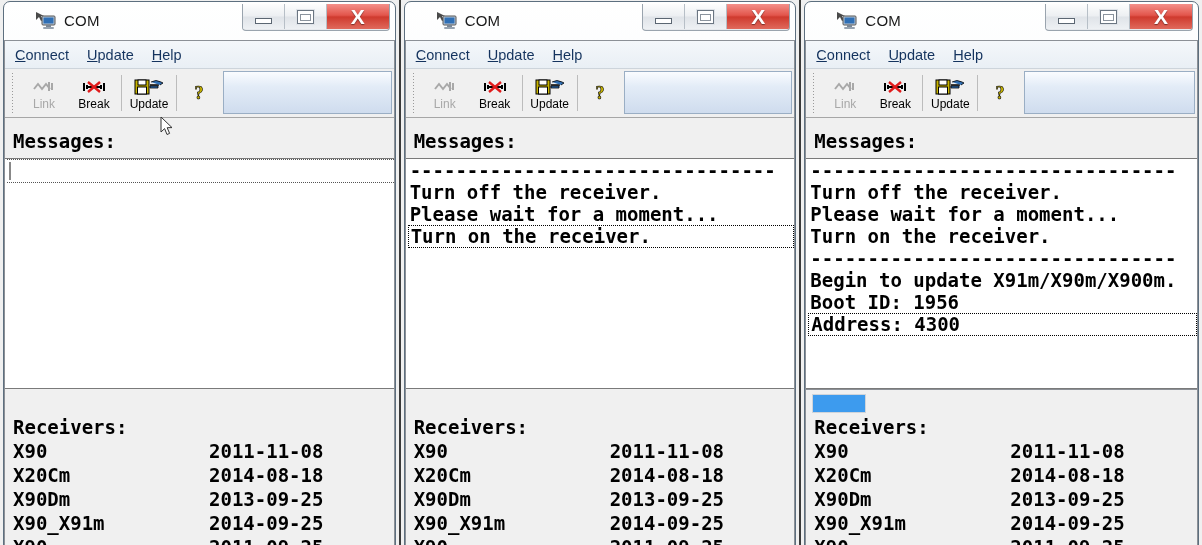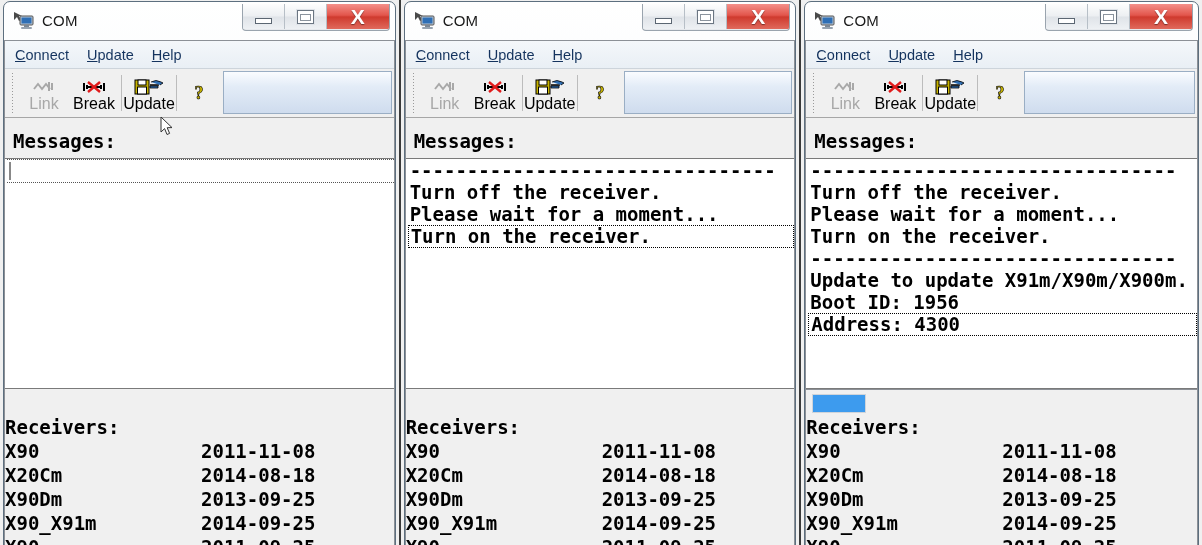"COM" .titlebar { margin-left: none -> 10px; padding-left: 12px -> 24px }
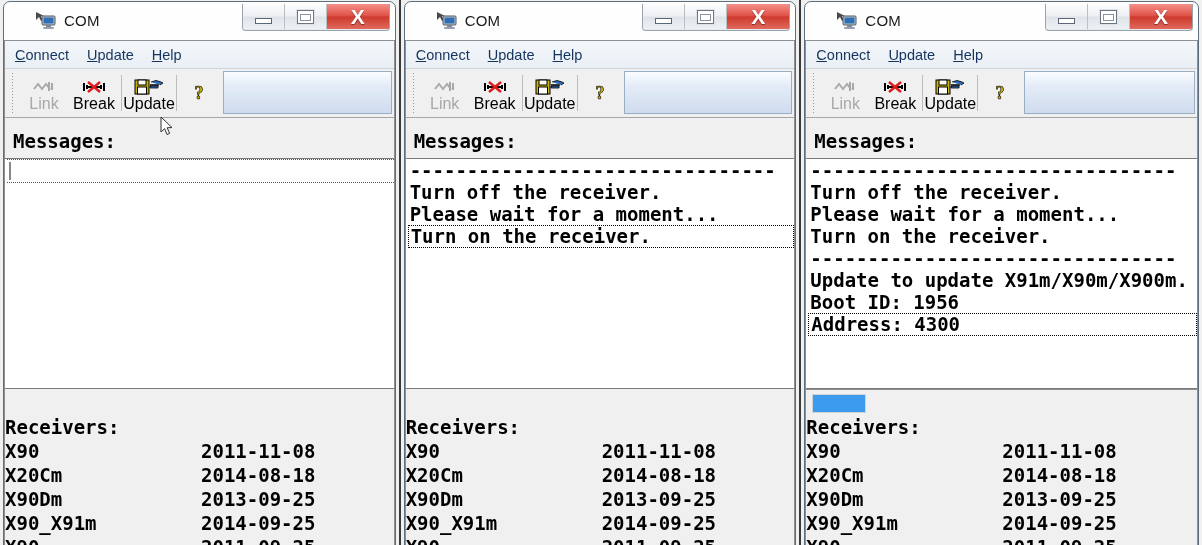"Link" .tbtn .tlabel { font-size: 16px -> 12px }
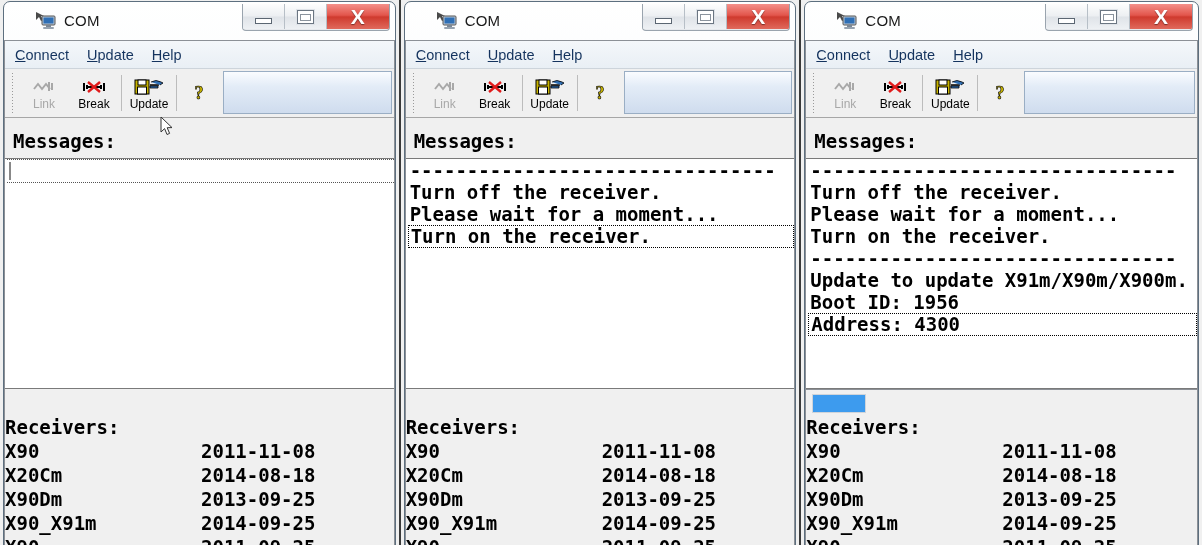"Update to update X91m/X90m/X900m." div.msg-line { text: Update -> Begin }
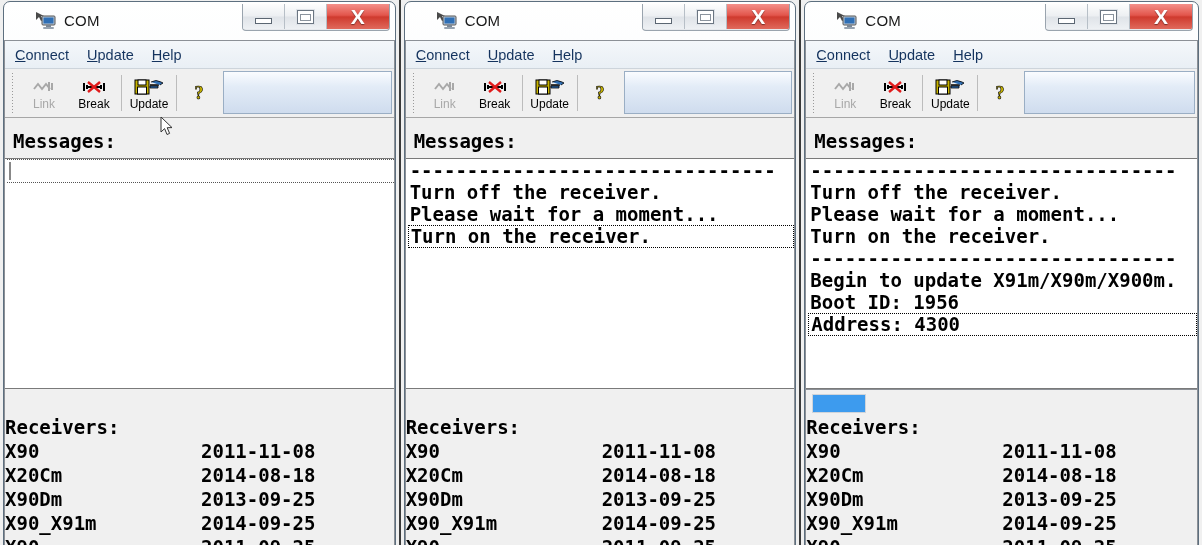"Receivers:" .recv-zone { padding-left: 0 -> 8px }
